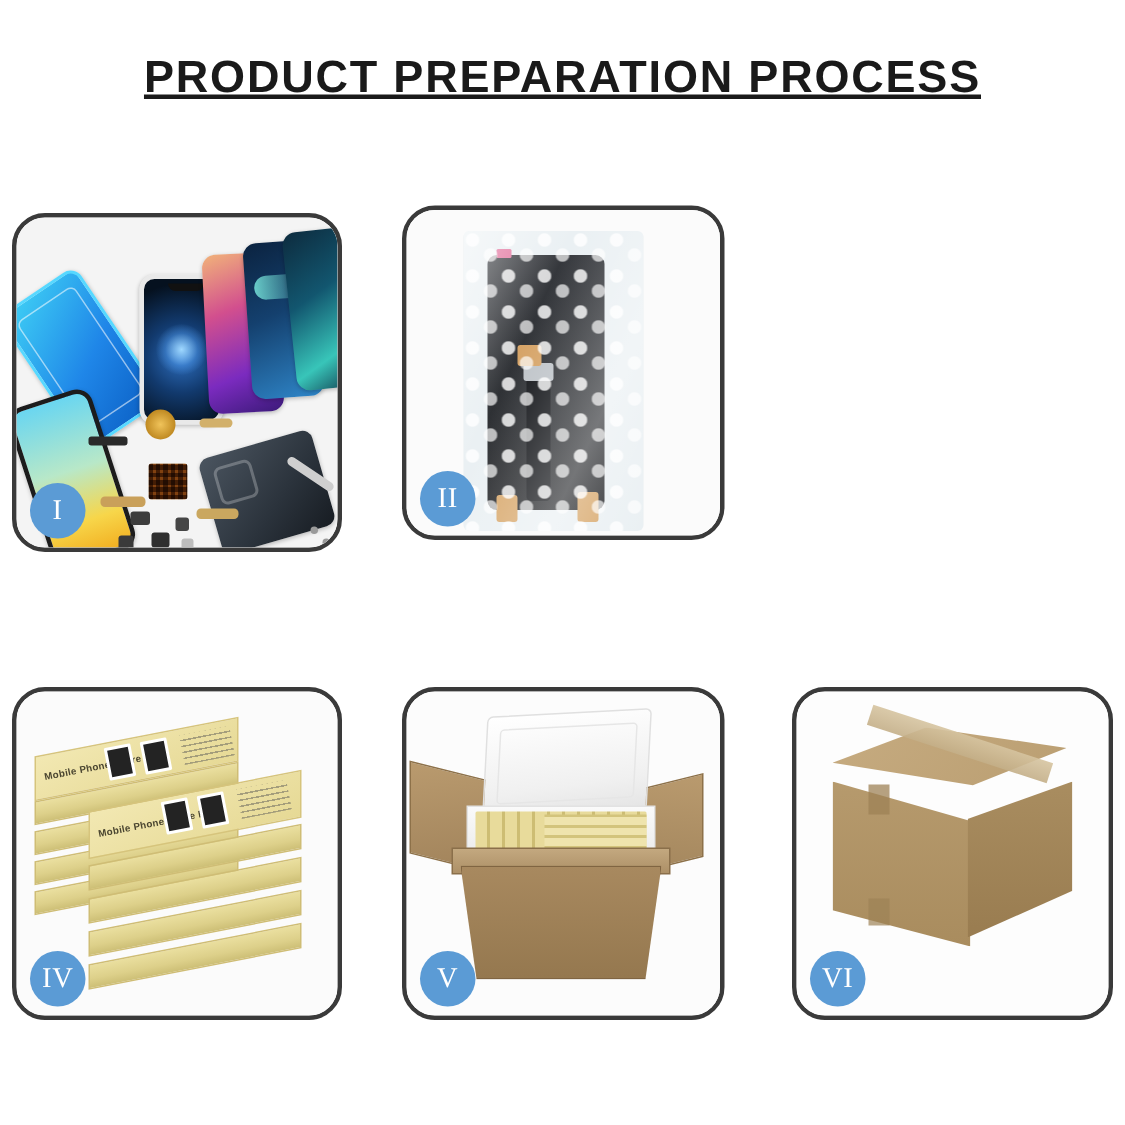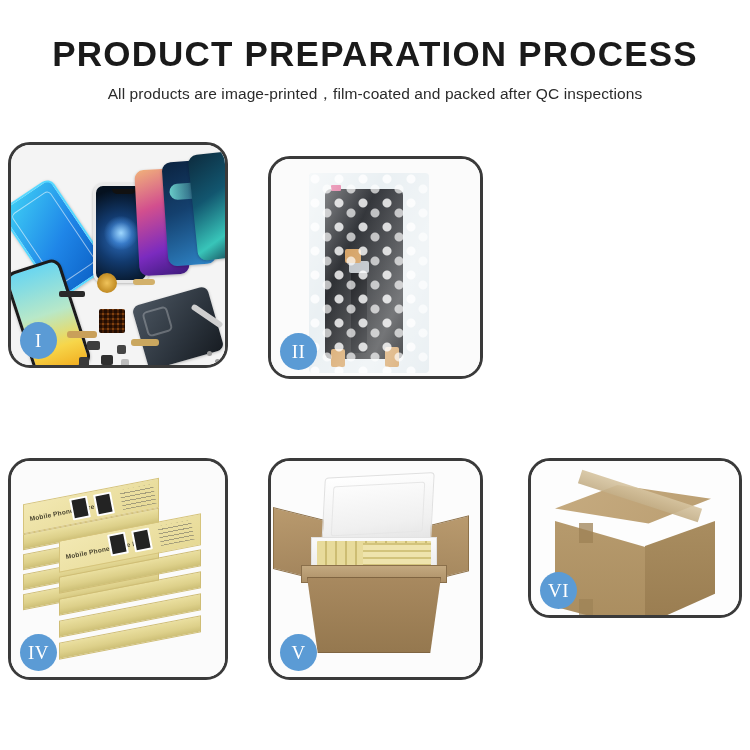"PRODUCT PREPARATION PROCESS" .title { font-size: 35px -> 30px; text-decoration: none -> underline }
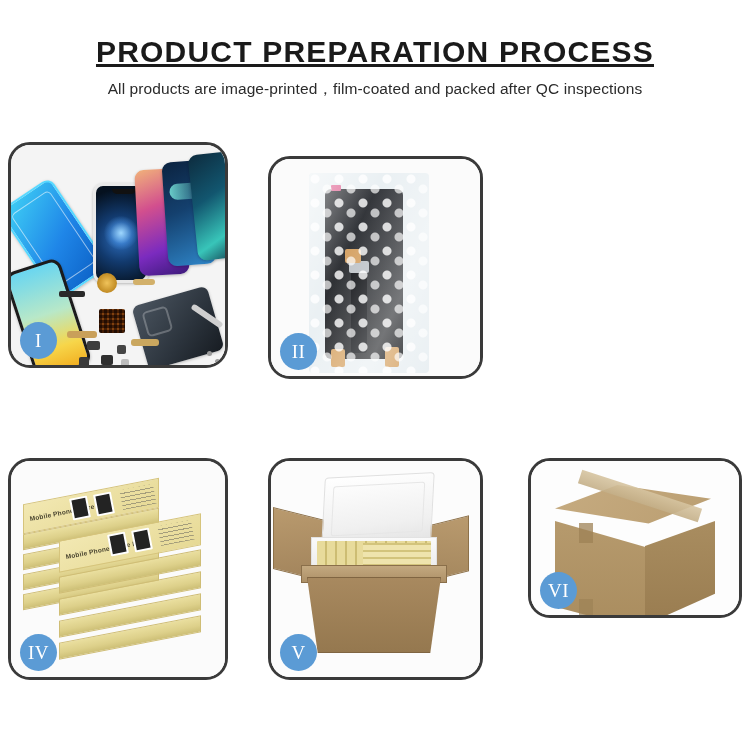"All products are" div.subtitle { html: <div>All products are image-printed，film-coated and packed after QC inspections</div> -> none }
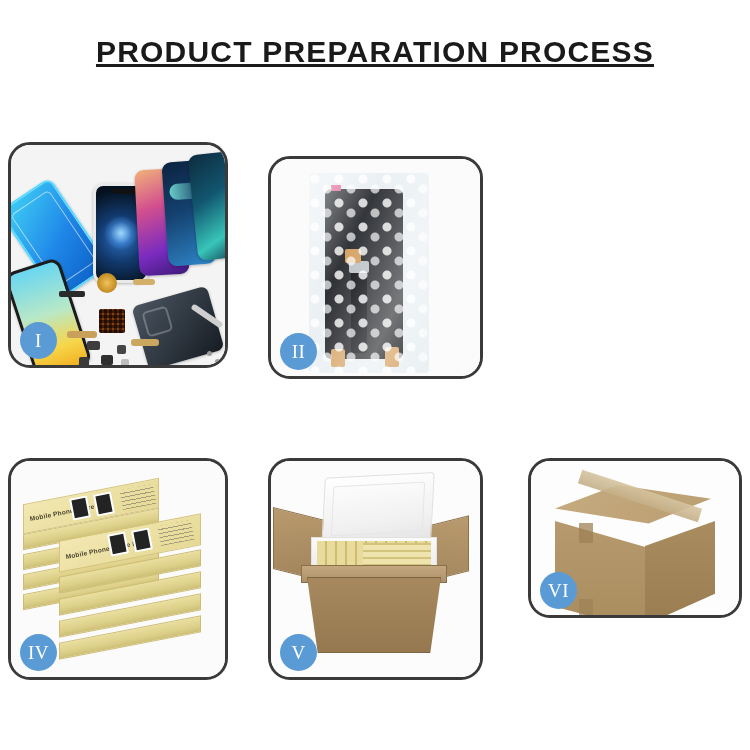"II" div.panel { top: 156px -> 137px }
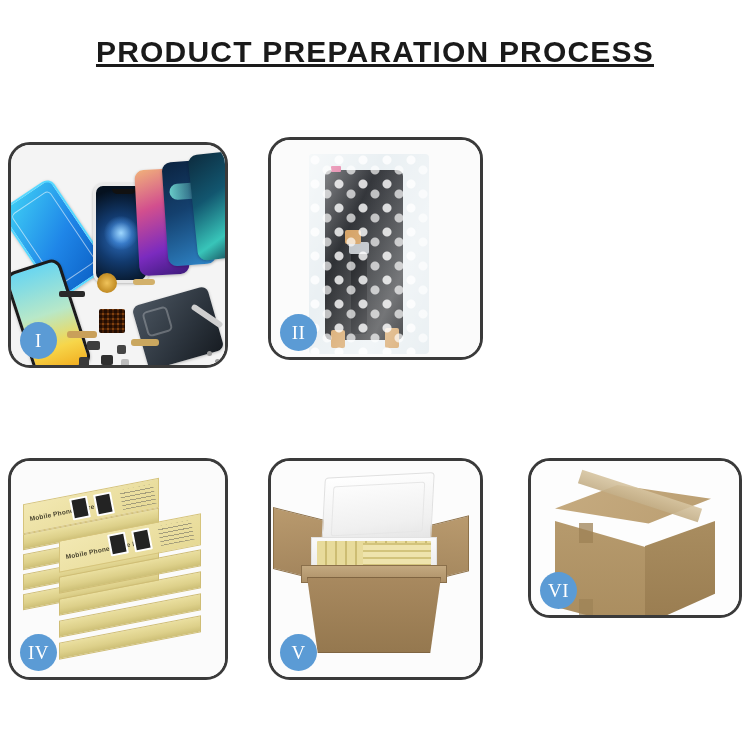"VI" div.panel { height: 160px -> 222px }
